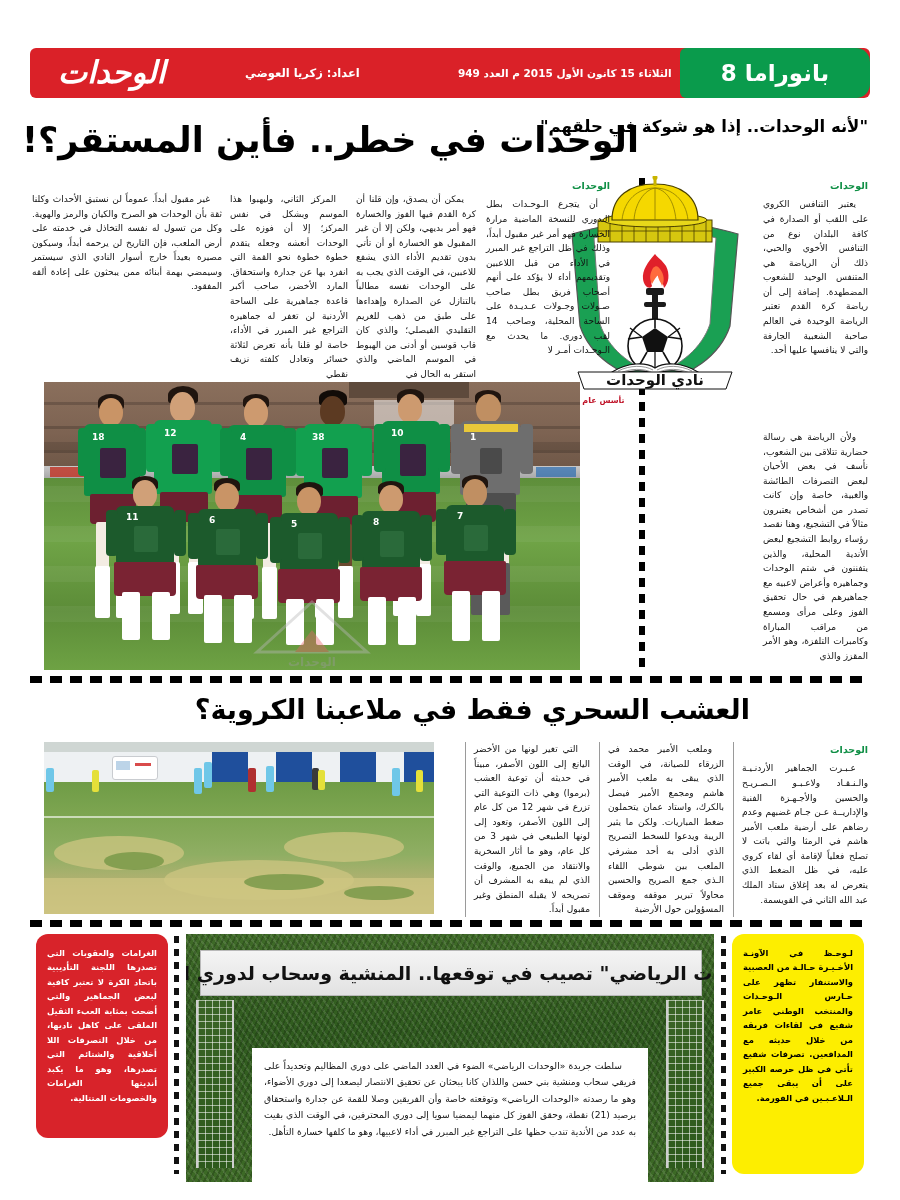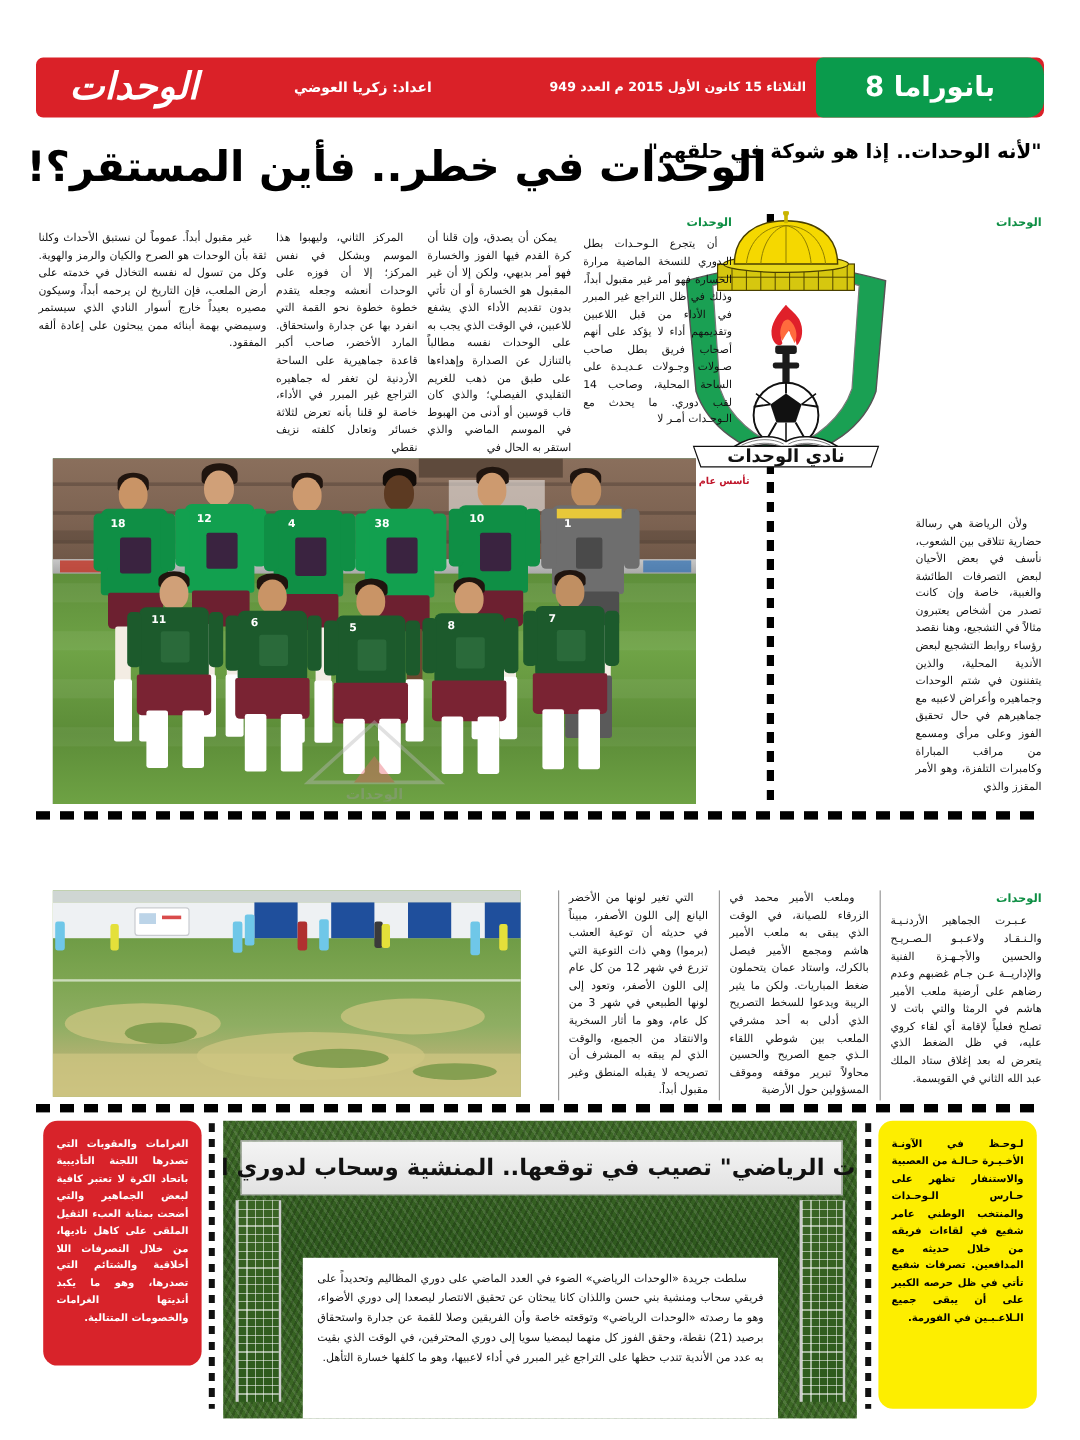"يعتبر التنافس الكروي على اللقب" p { html: none -> <p>يعتبر التنافس الكروي على اللقب أو الصدارة في كافة البلدان نوع من التنافس الأخوي والحبي، ذلك أن الرياضة هي المتنفس الوحيد للشعوب المضطهدة. إضافة إلى أن رياضة كرة القدم تعتبر الرياضة الوحيدة في العالم صاحبة الشعبية الجارفة والتي لا ينافسها عليها أحد.</p> }
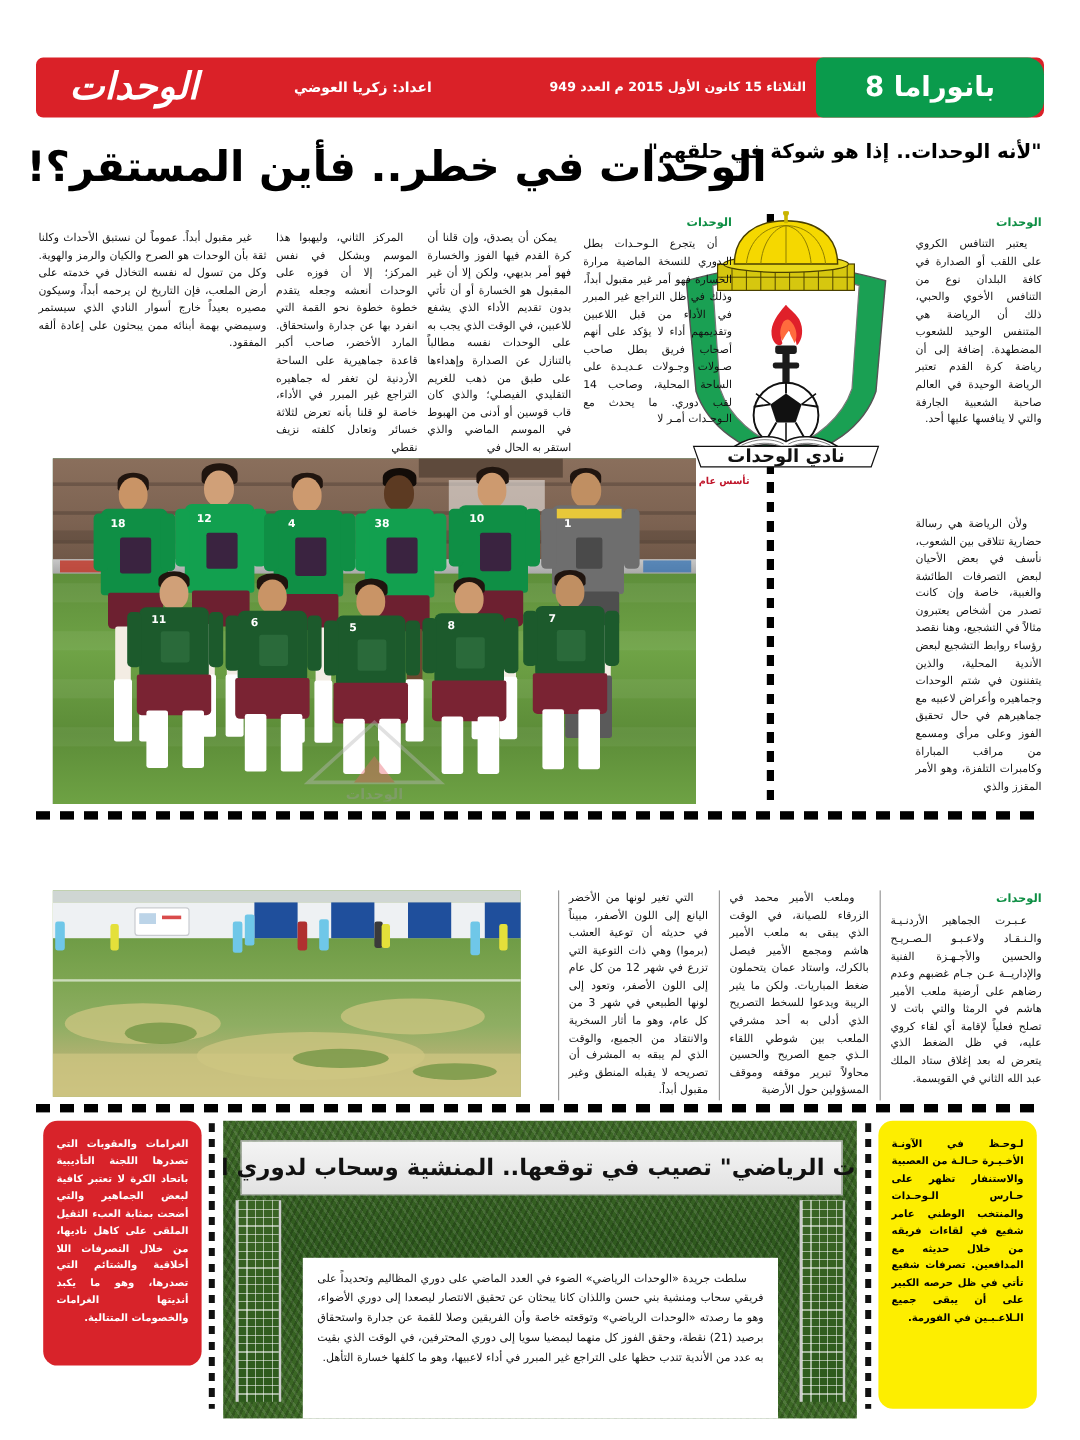"العشب السحري فقط في ملاعبنا" div.headline { html: none -> <div>العشب السحري فقط في ملاعبنا الكروية؟</div> }
